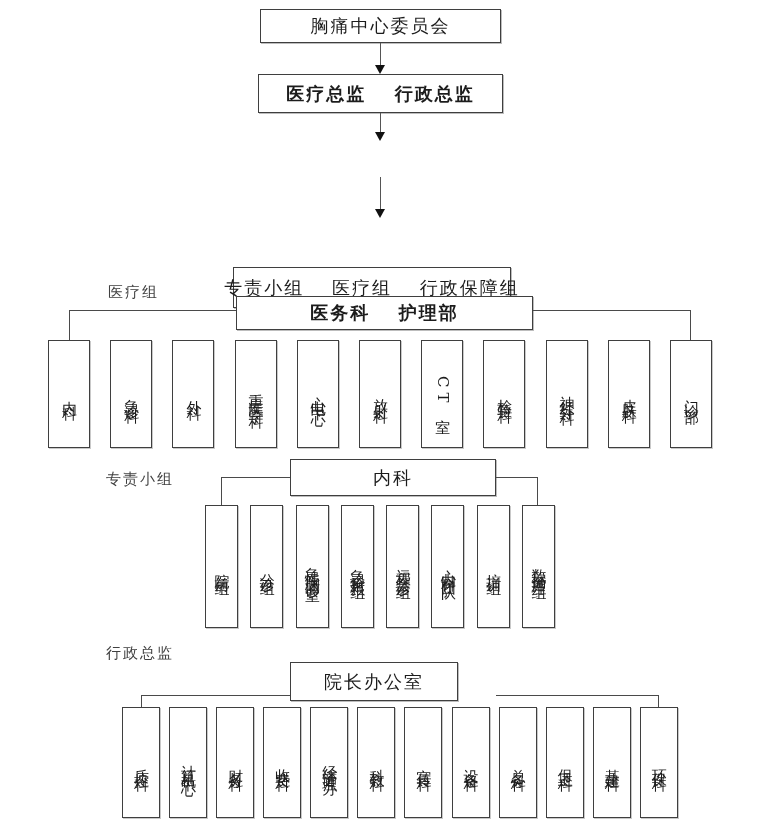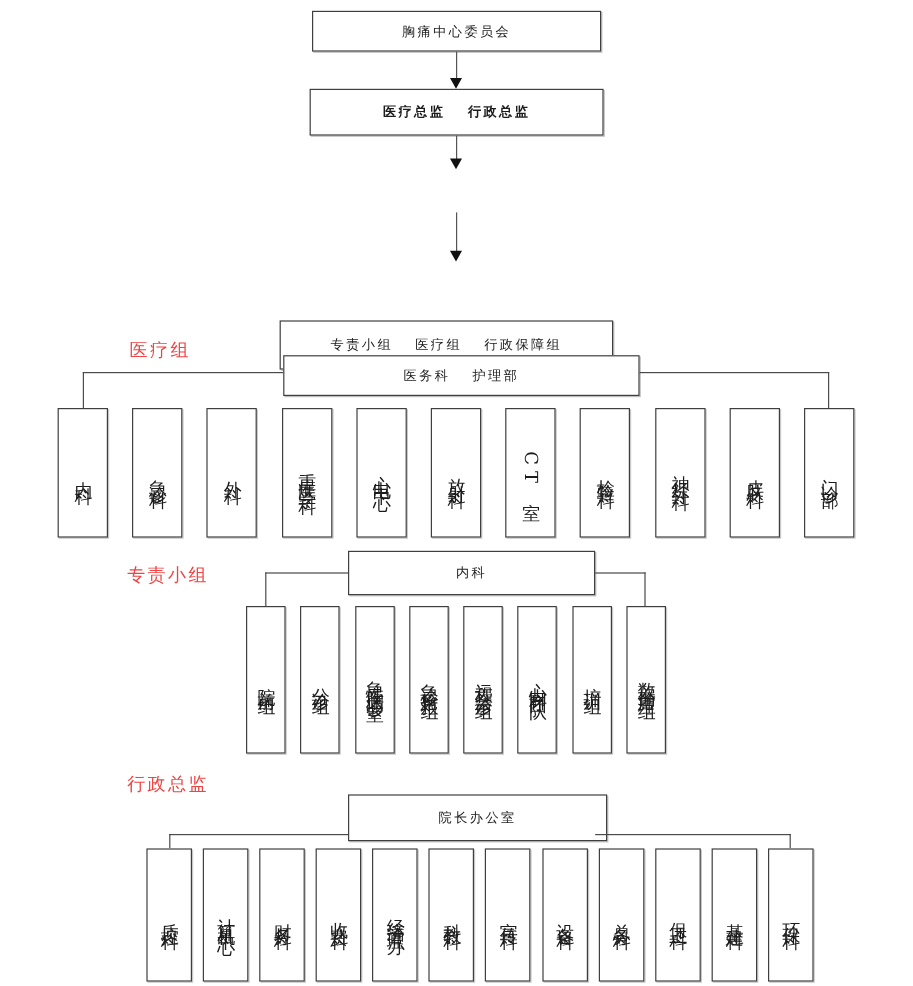"胸痛中心委员会" .hbox { font-size: 11px -> 18px }
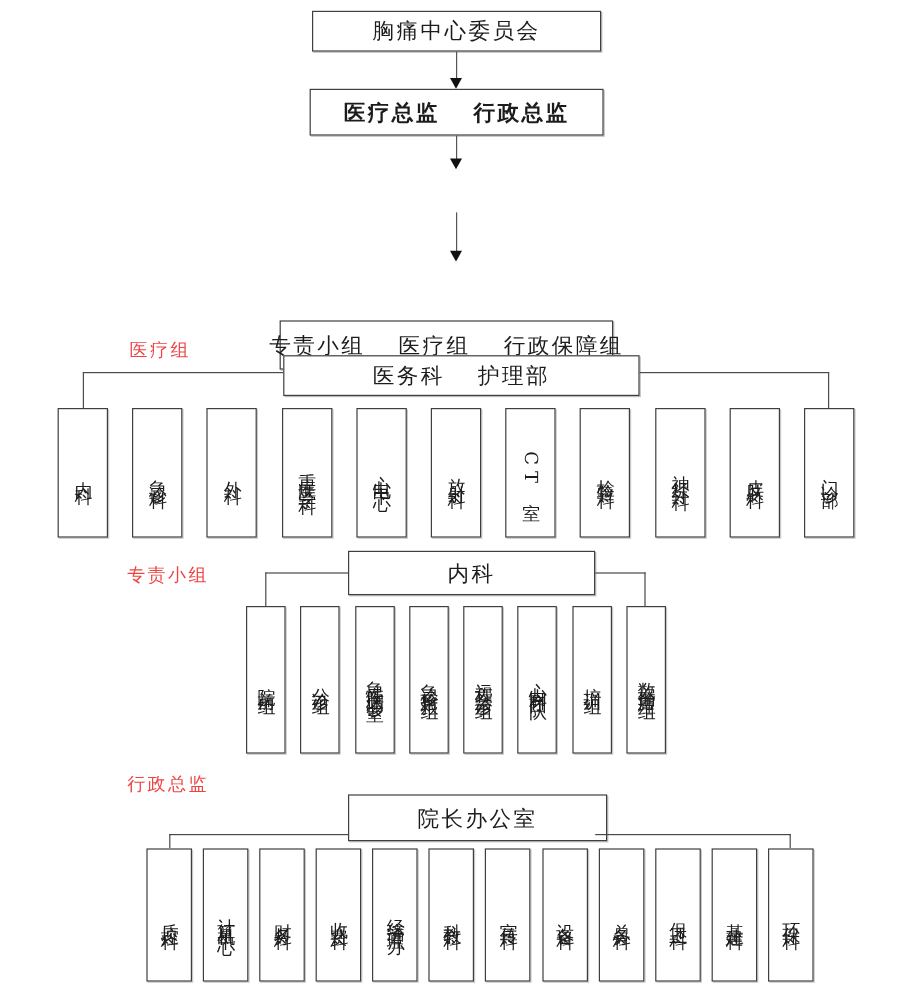"医疗组" .sec-label { color: #ef4444 -> #404040 }
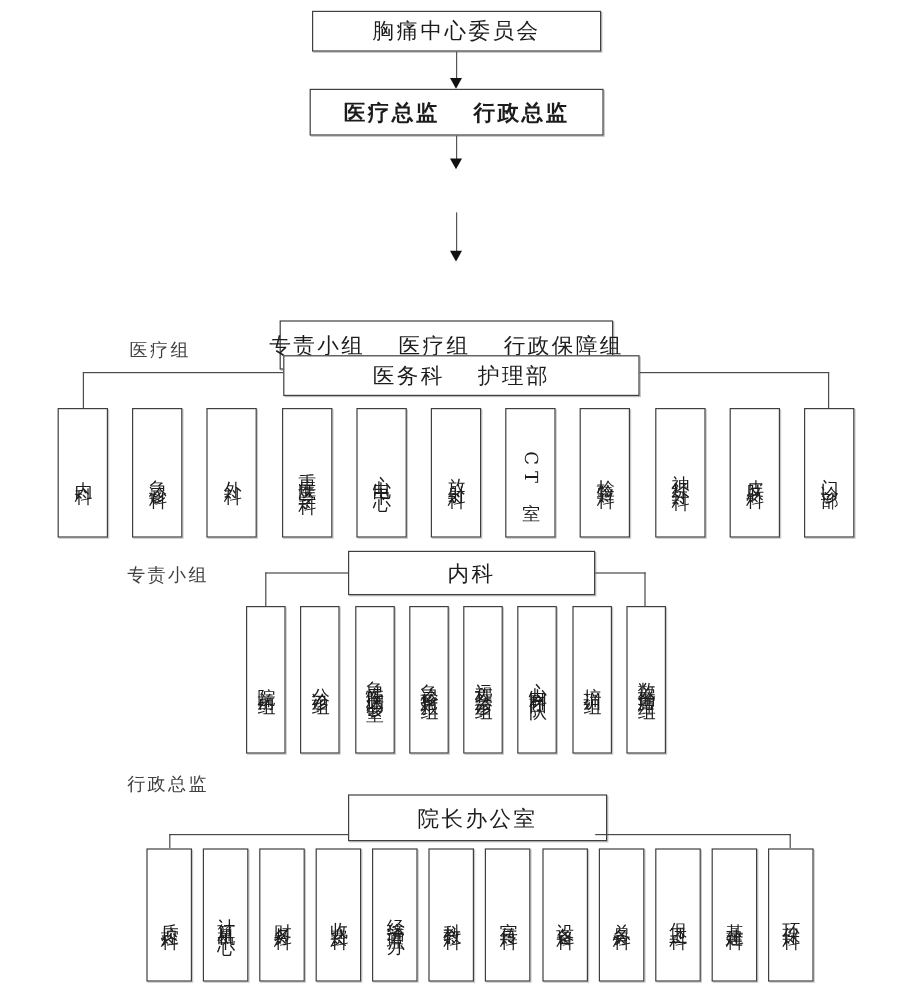"医务科 护理部" div.hbox { font-weight: none -> bold }
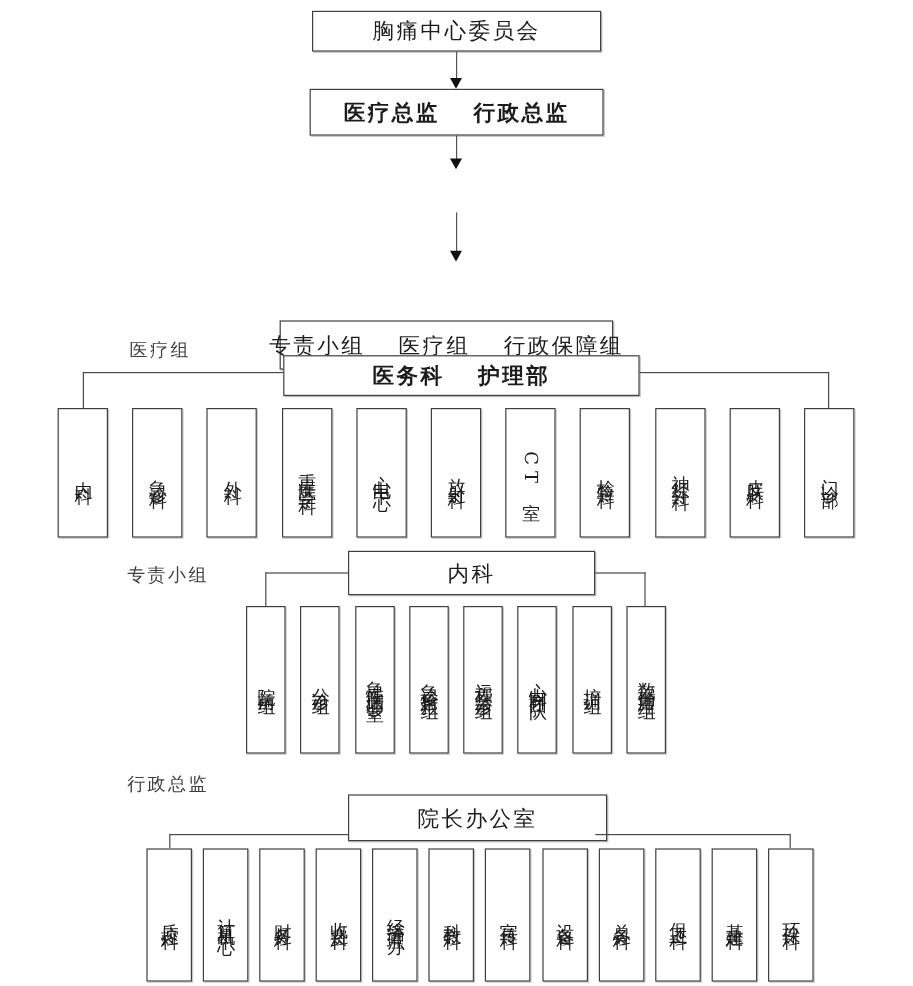"院长办公室" div.hbox { width: 216px -> 168px }
